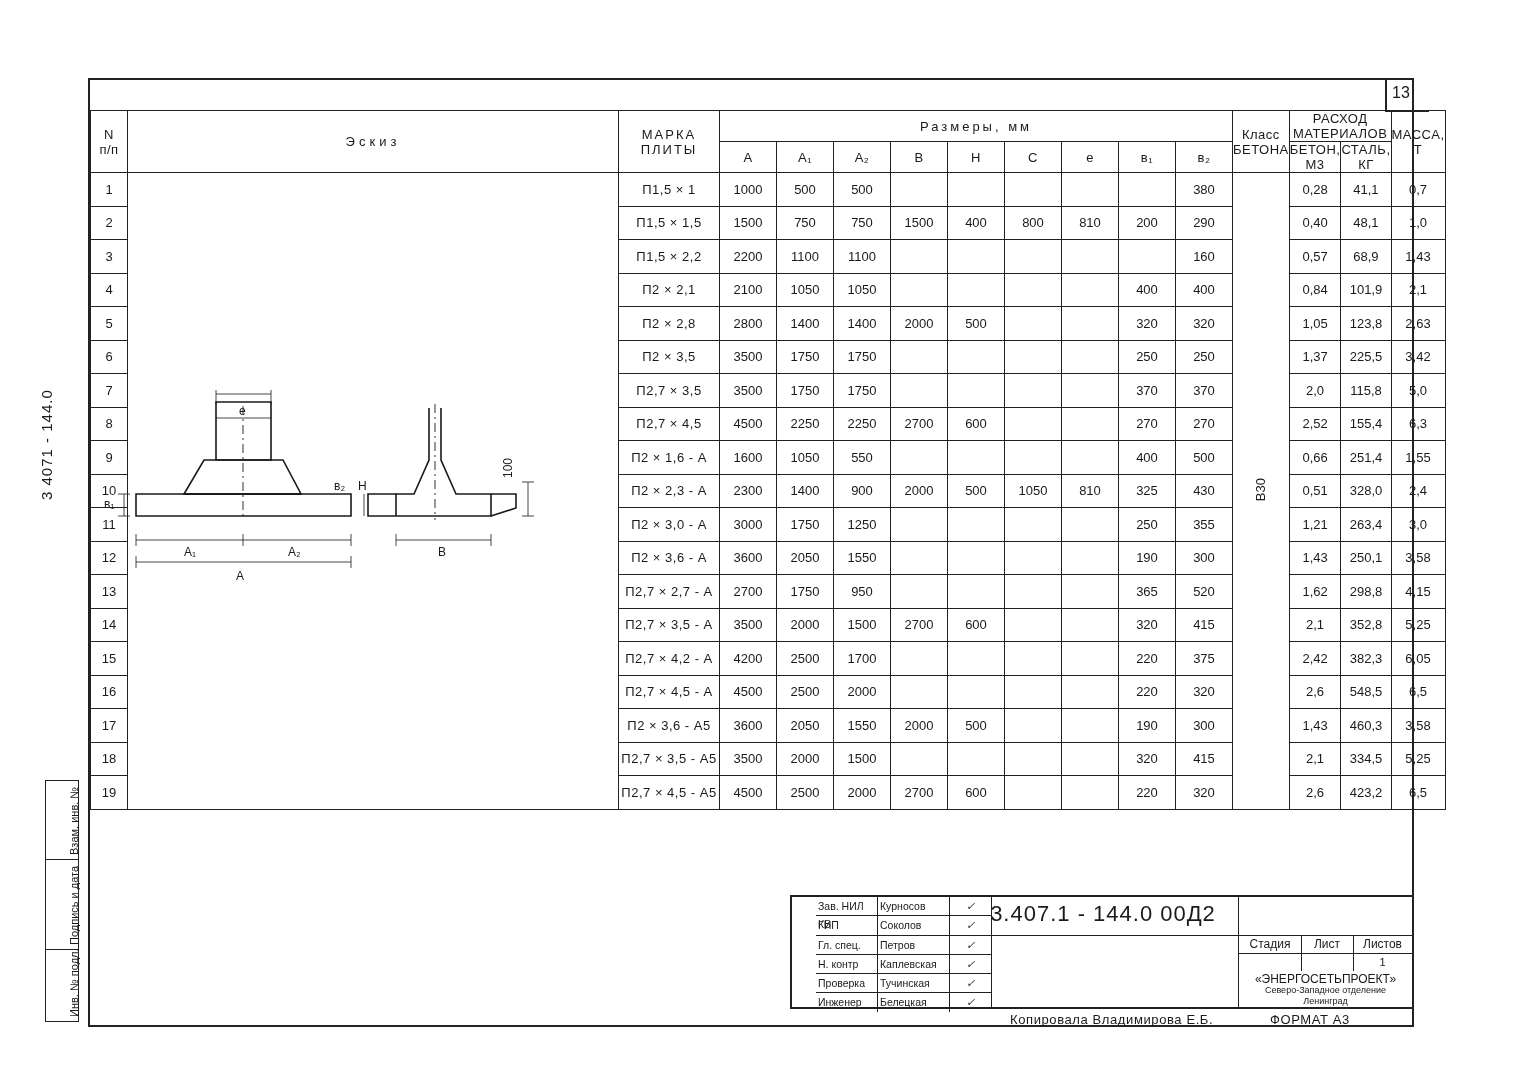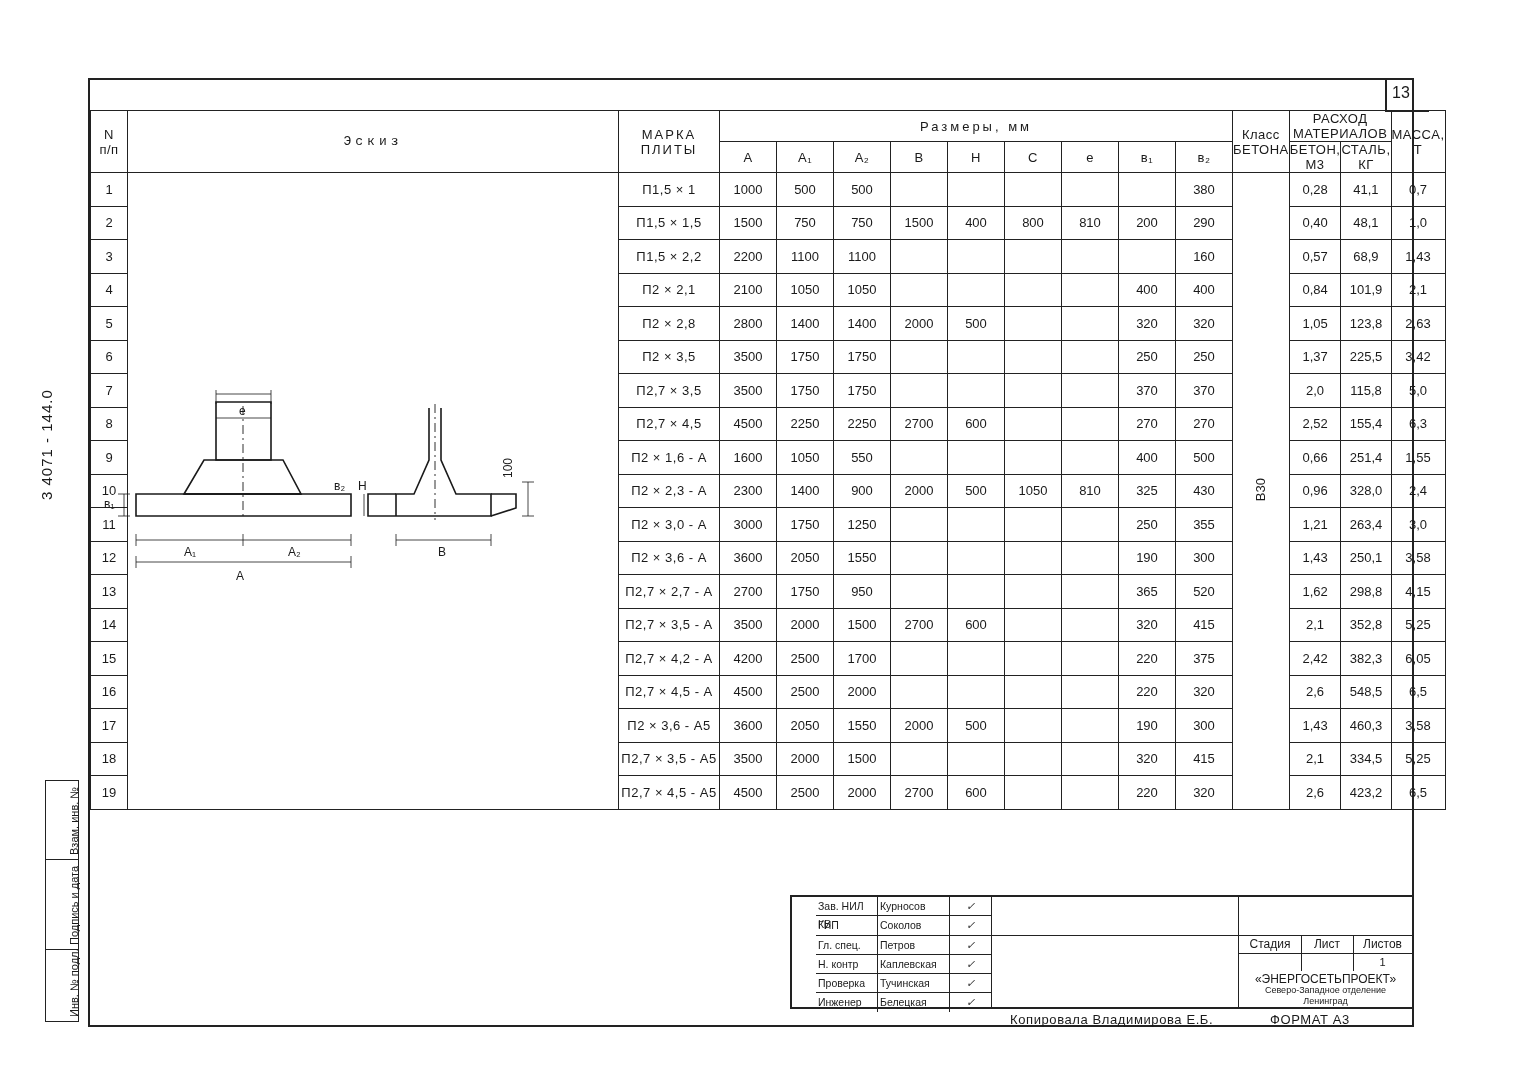"Эскиз" .sketch-cell { font-family: Liberation Mono, monospace -> none }
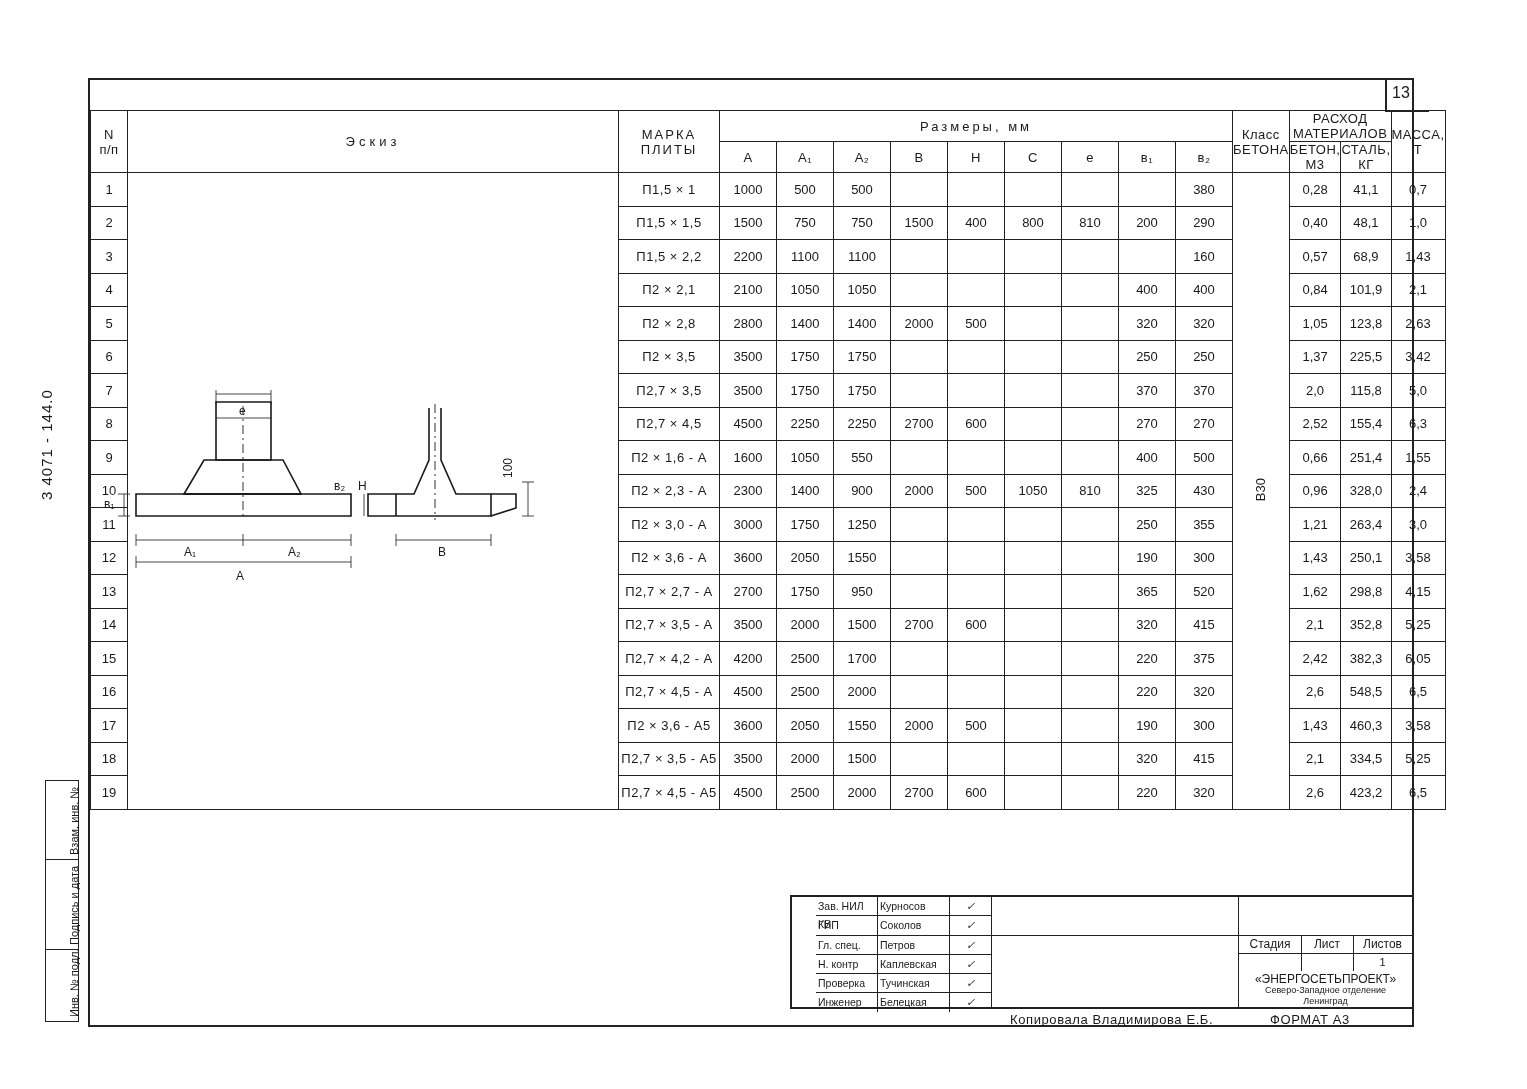"0,96" td { text: 0,96 -> 0,51 }
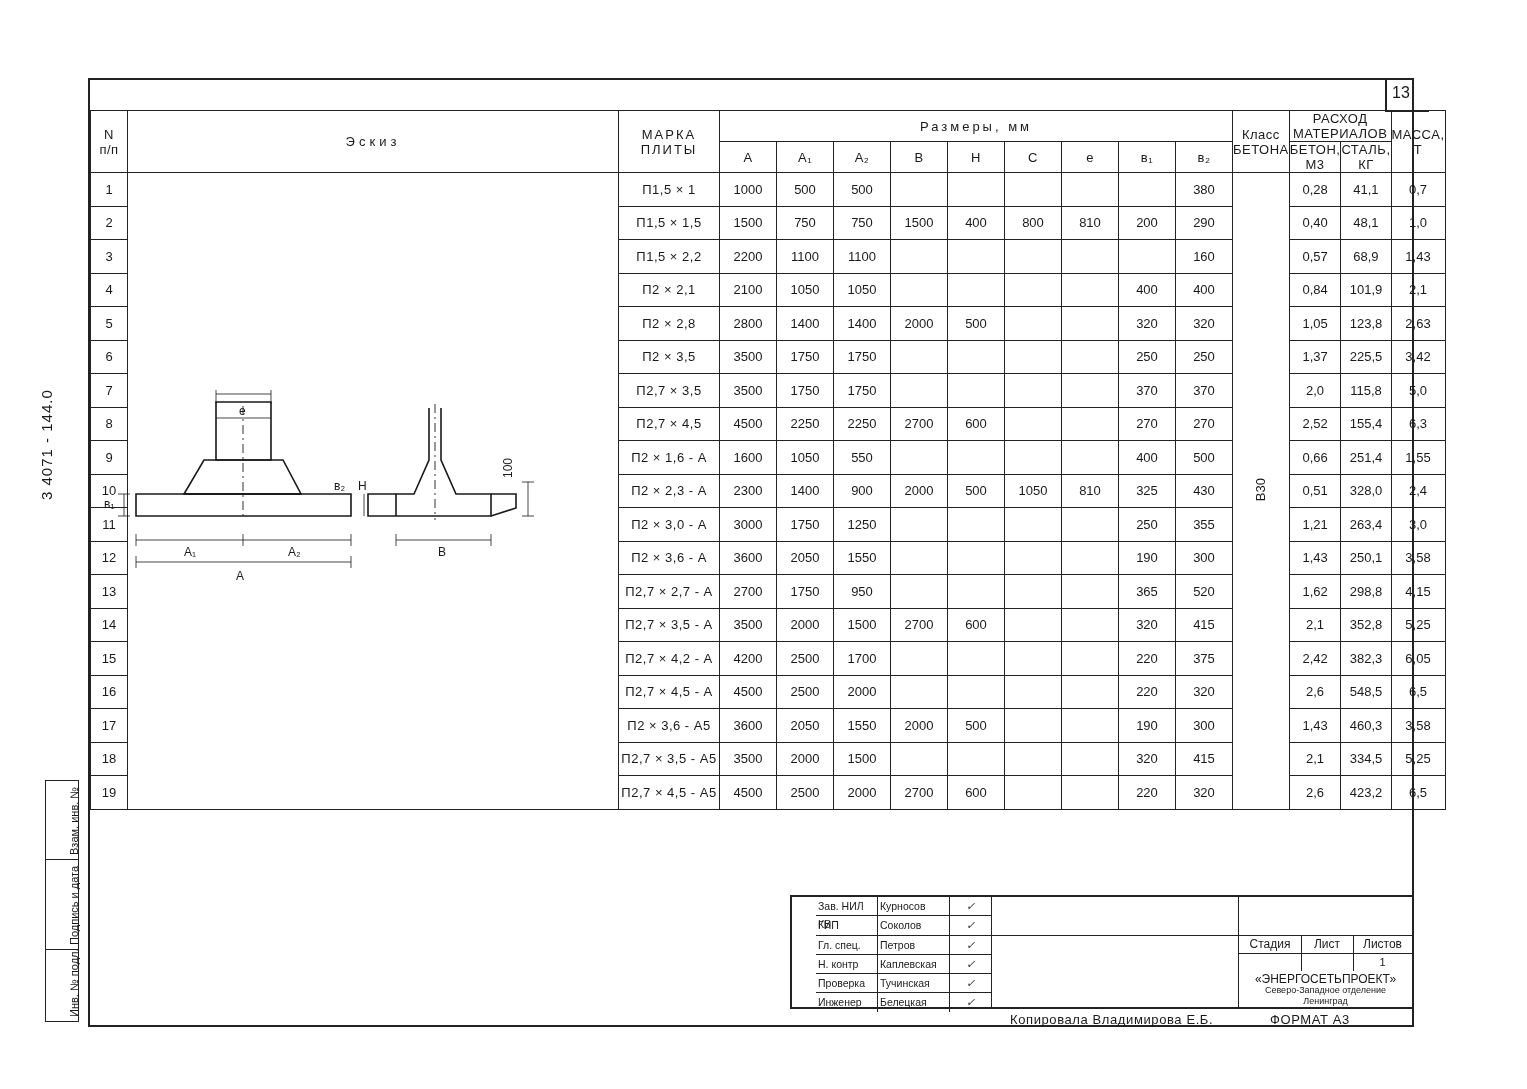"3.407.1 - 144.0 00Д2" div.tb-code { html: none -> <div>3.407.1 - 144.0 00Д2</div> }
